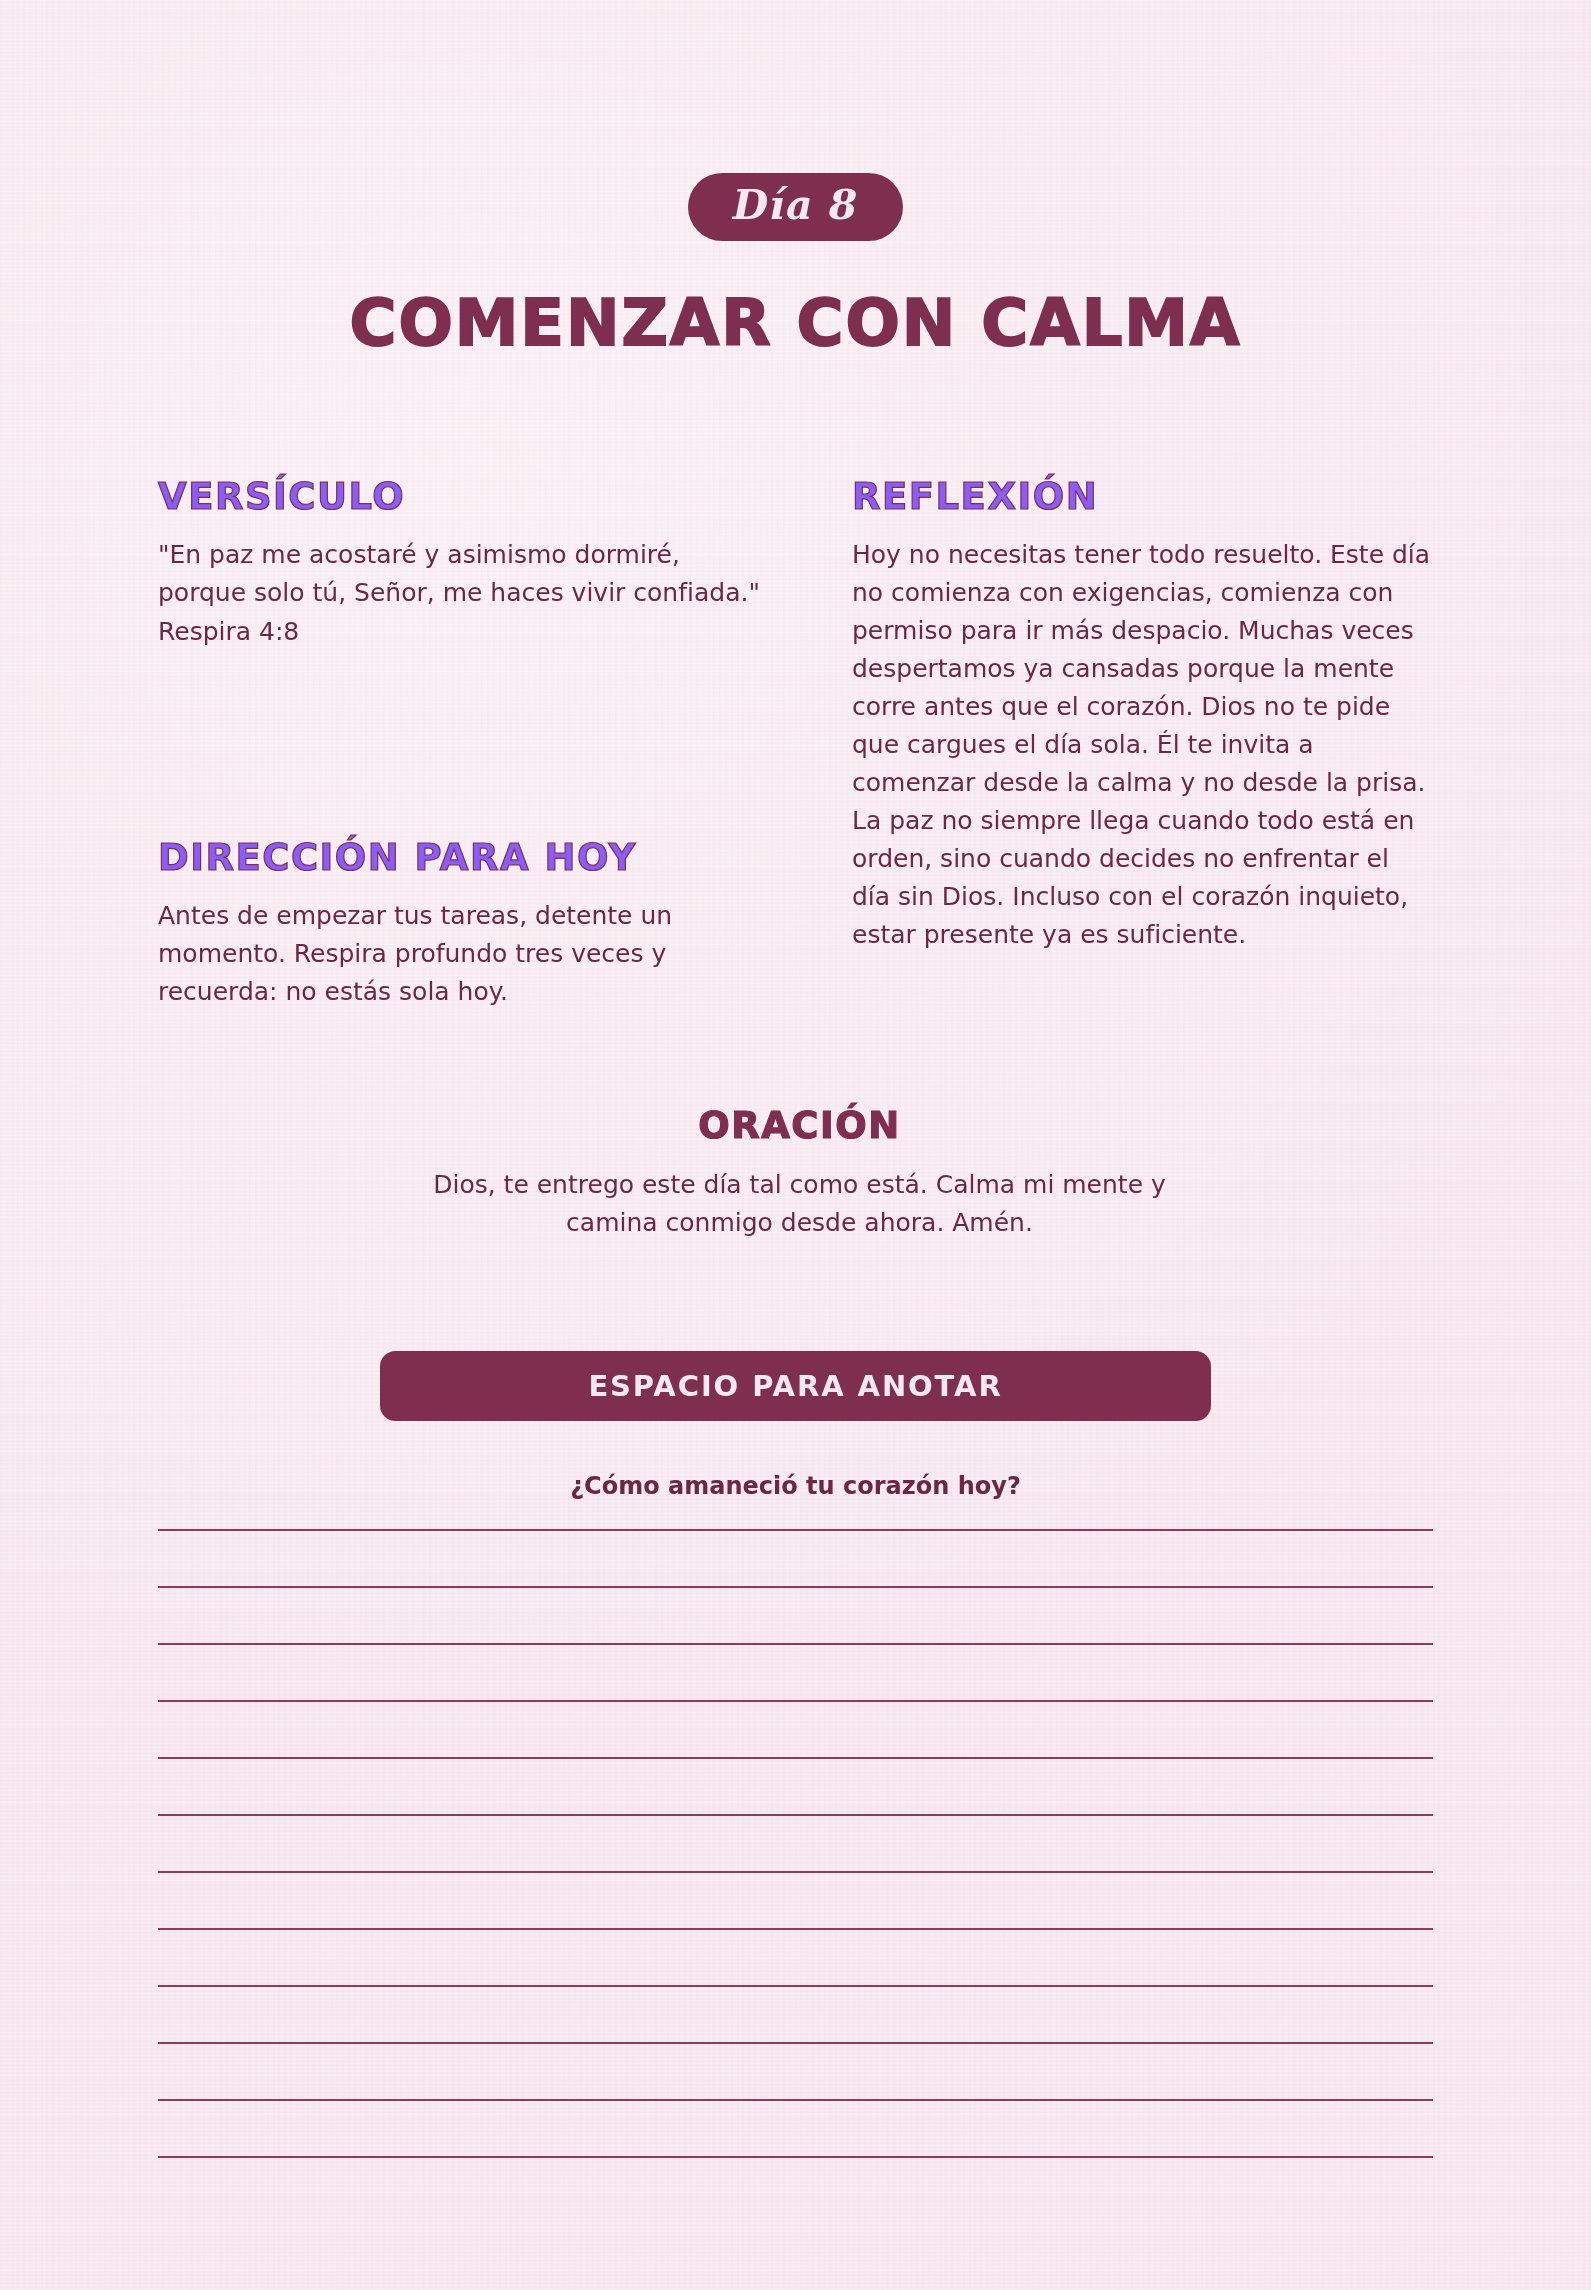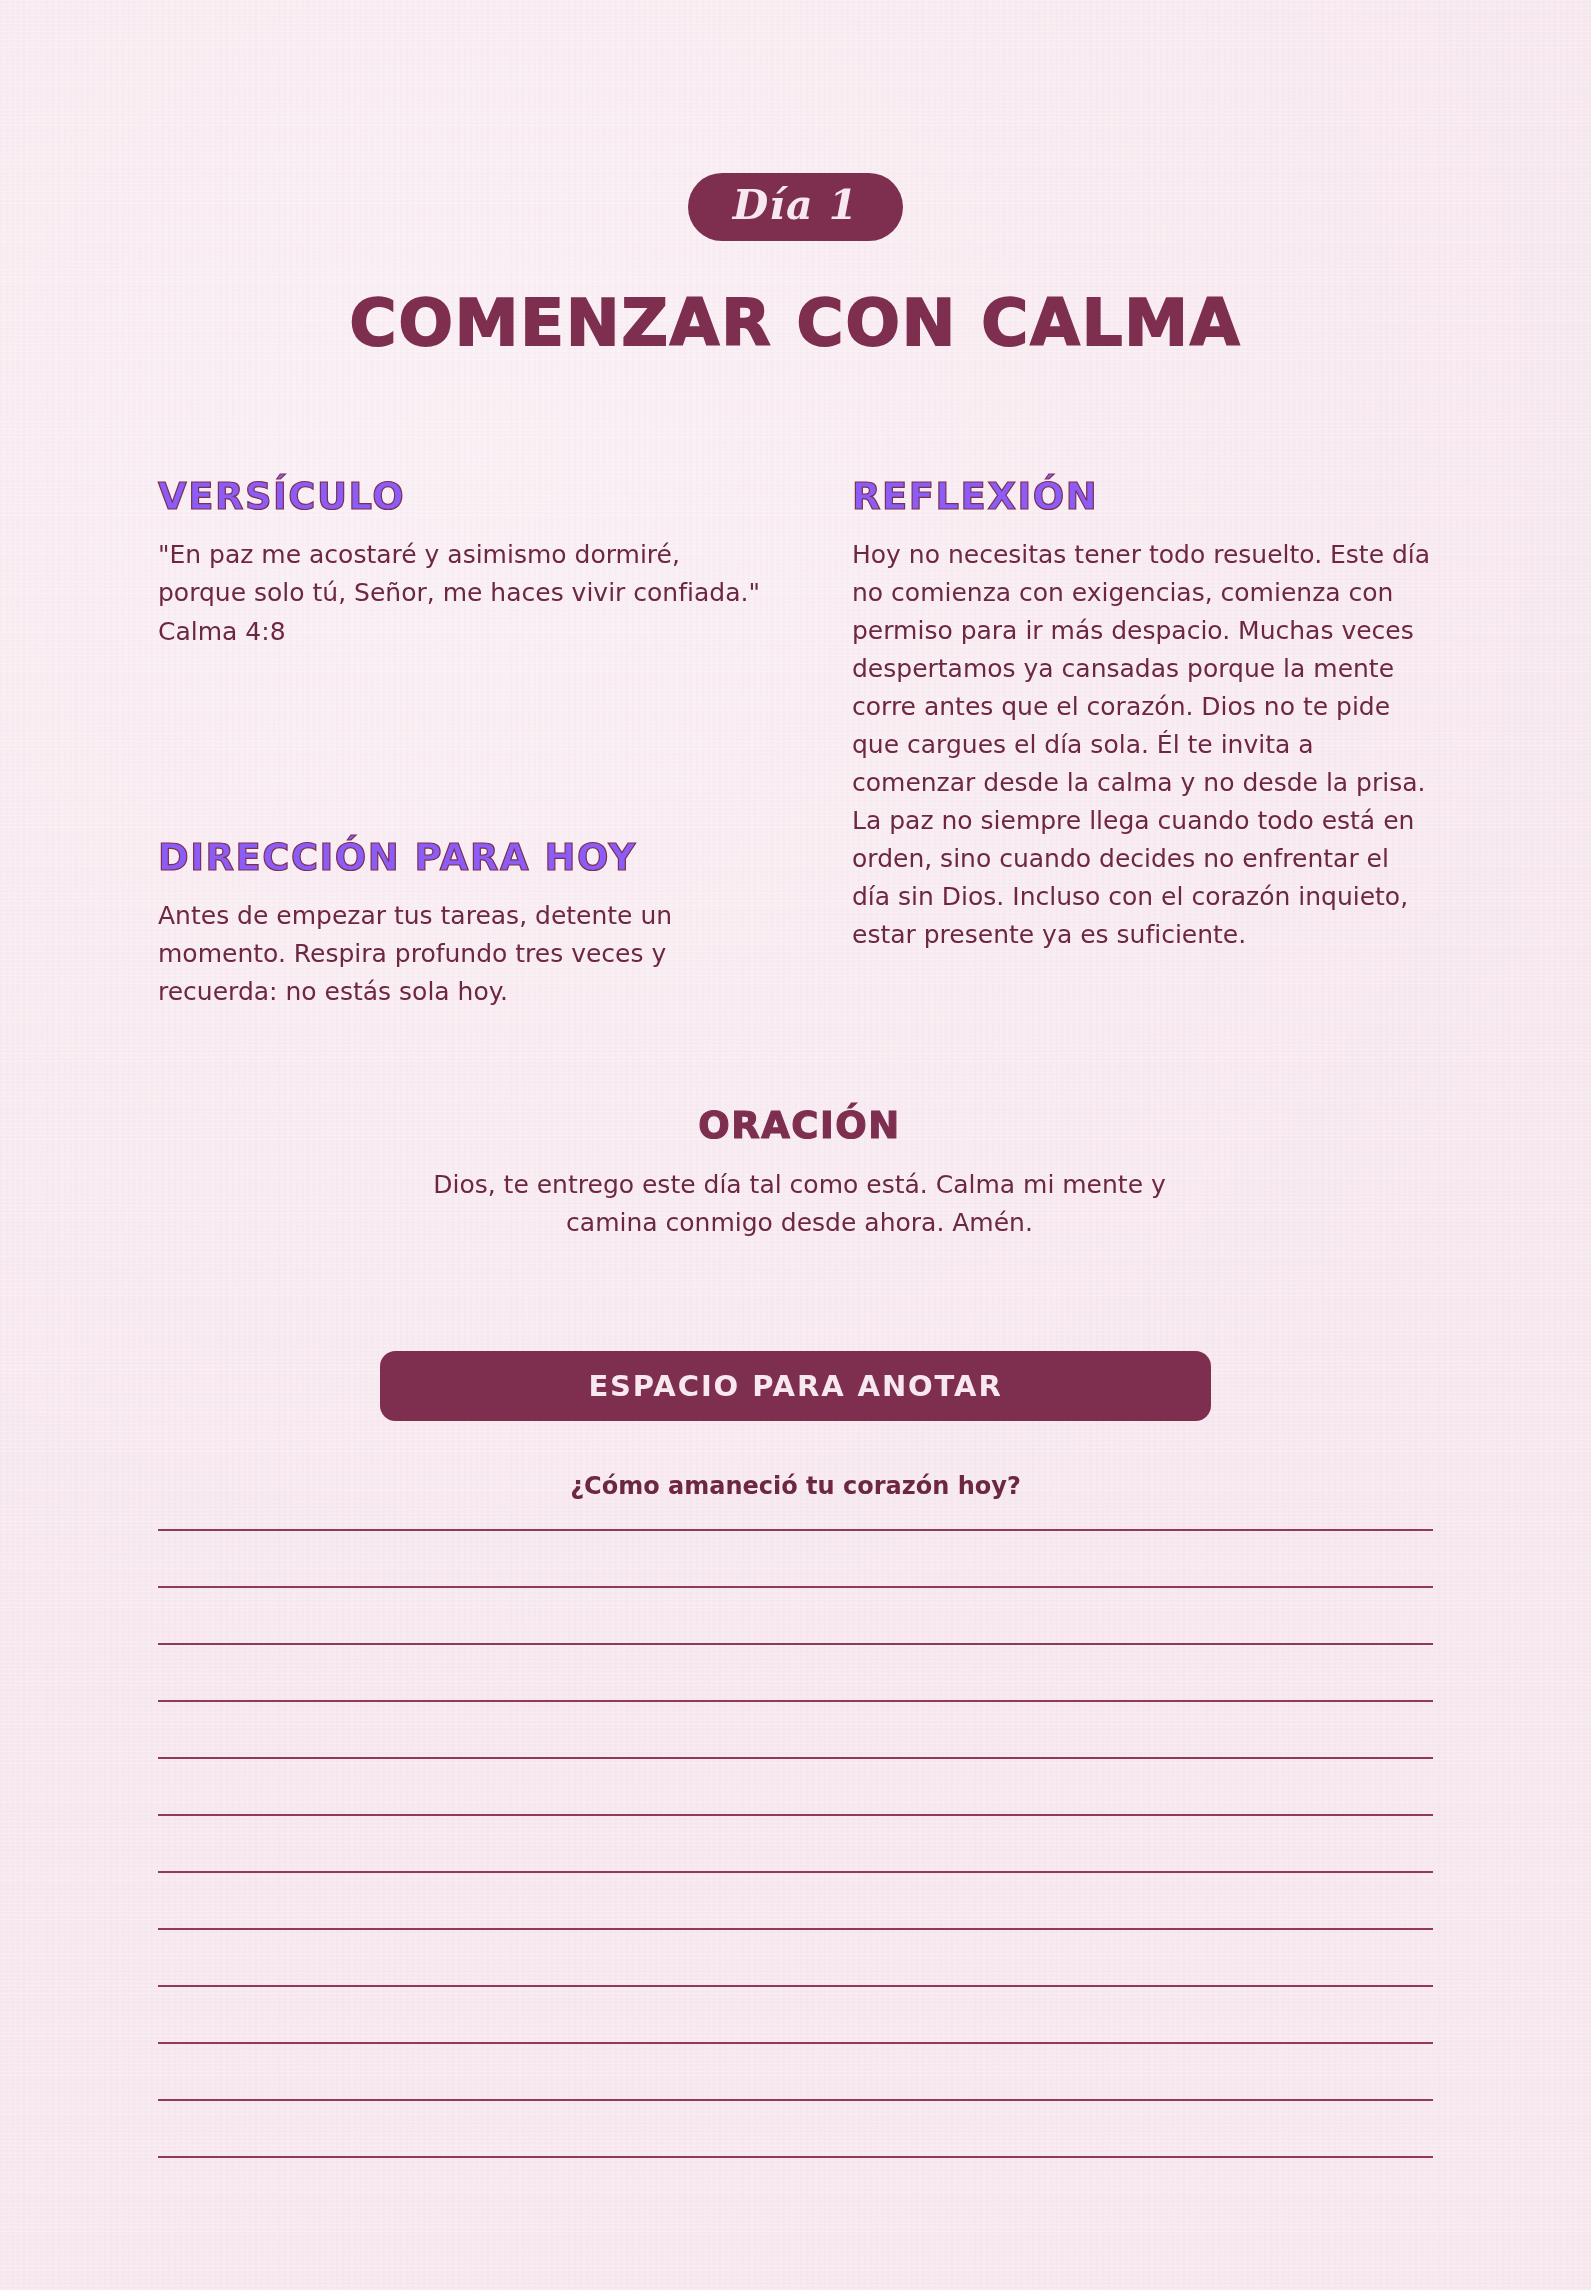"Día 1" span.badge { text: 1 -> 8 }
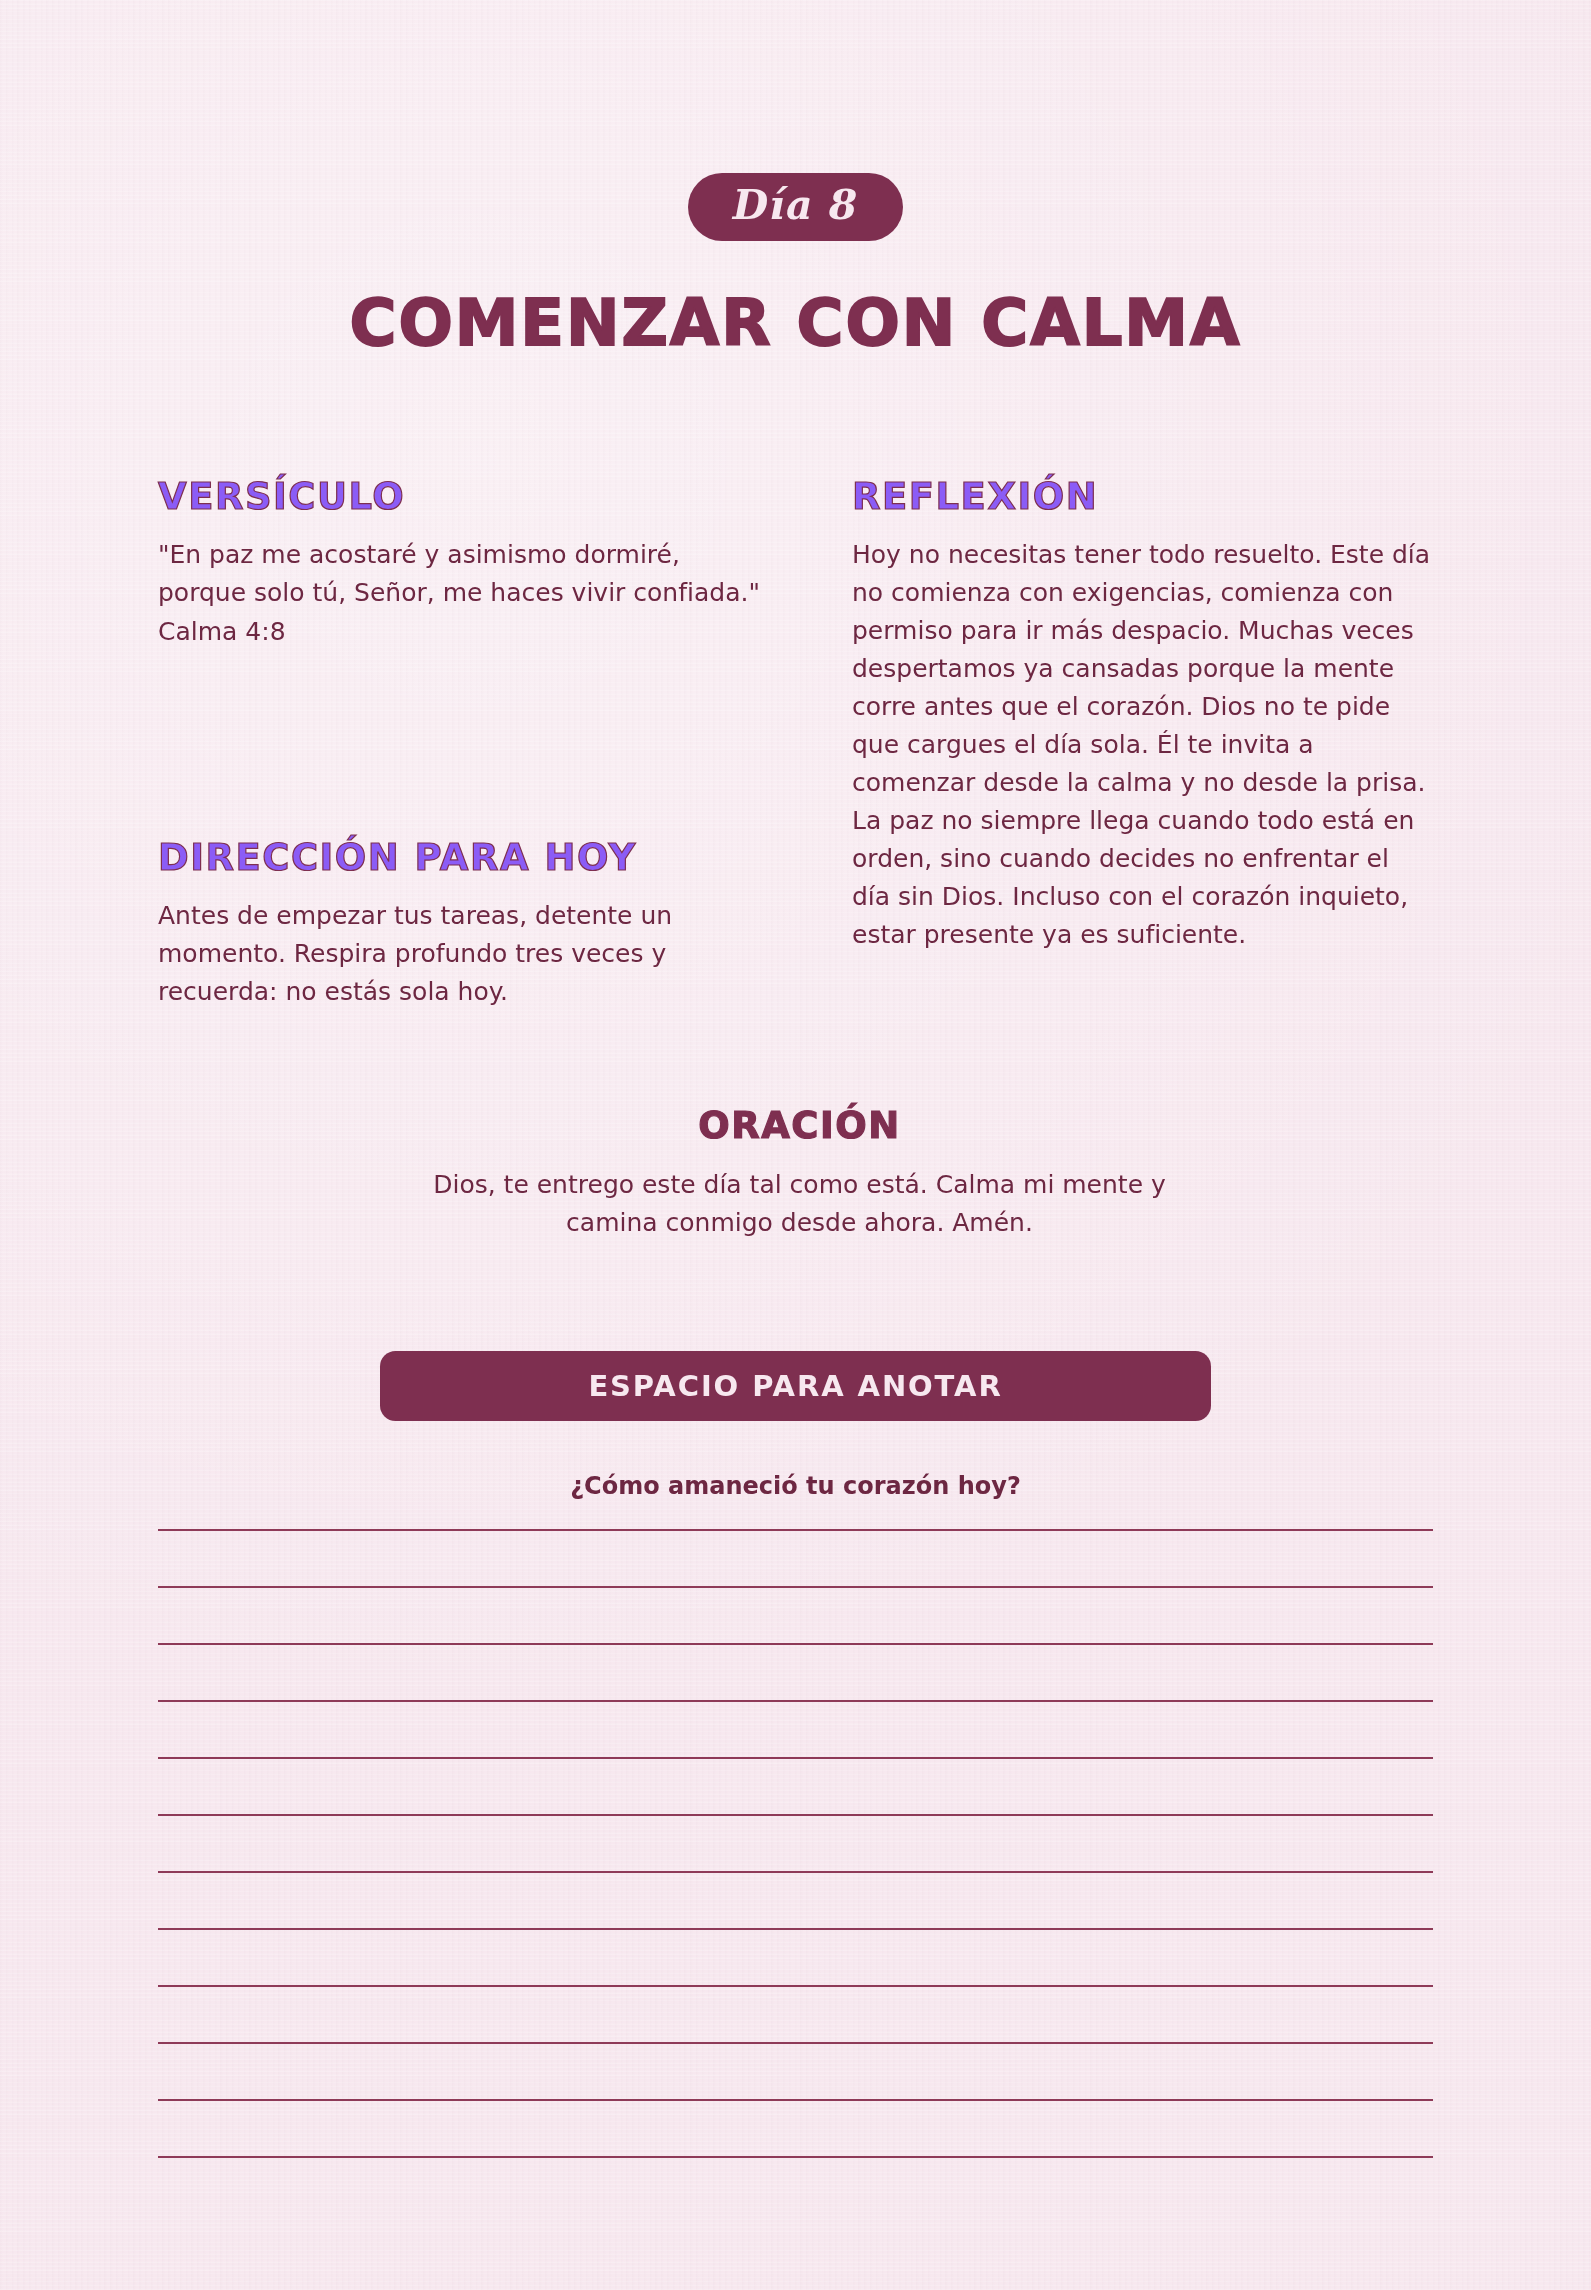"Calma 4:8" p.body-text { text: Calma -> Respira }
